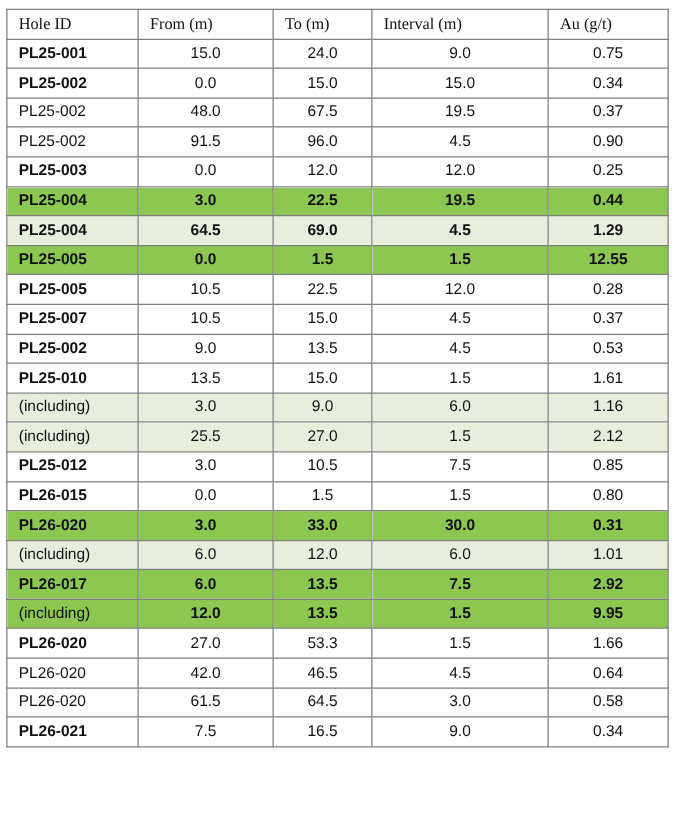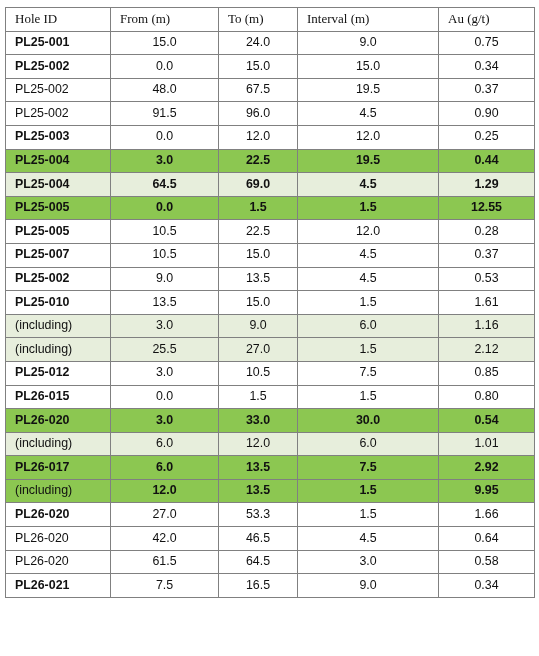"0.54" td.col-num { text: 0.54 -> 0.31 }
